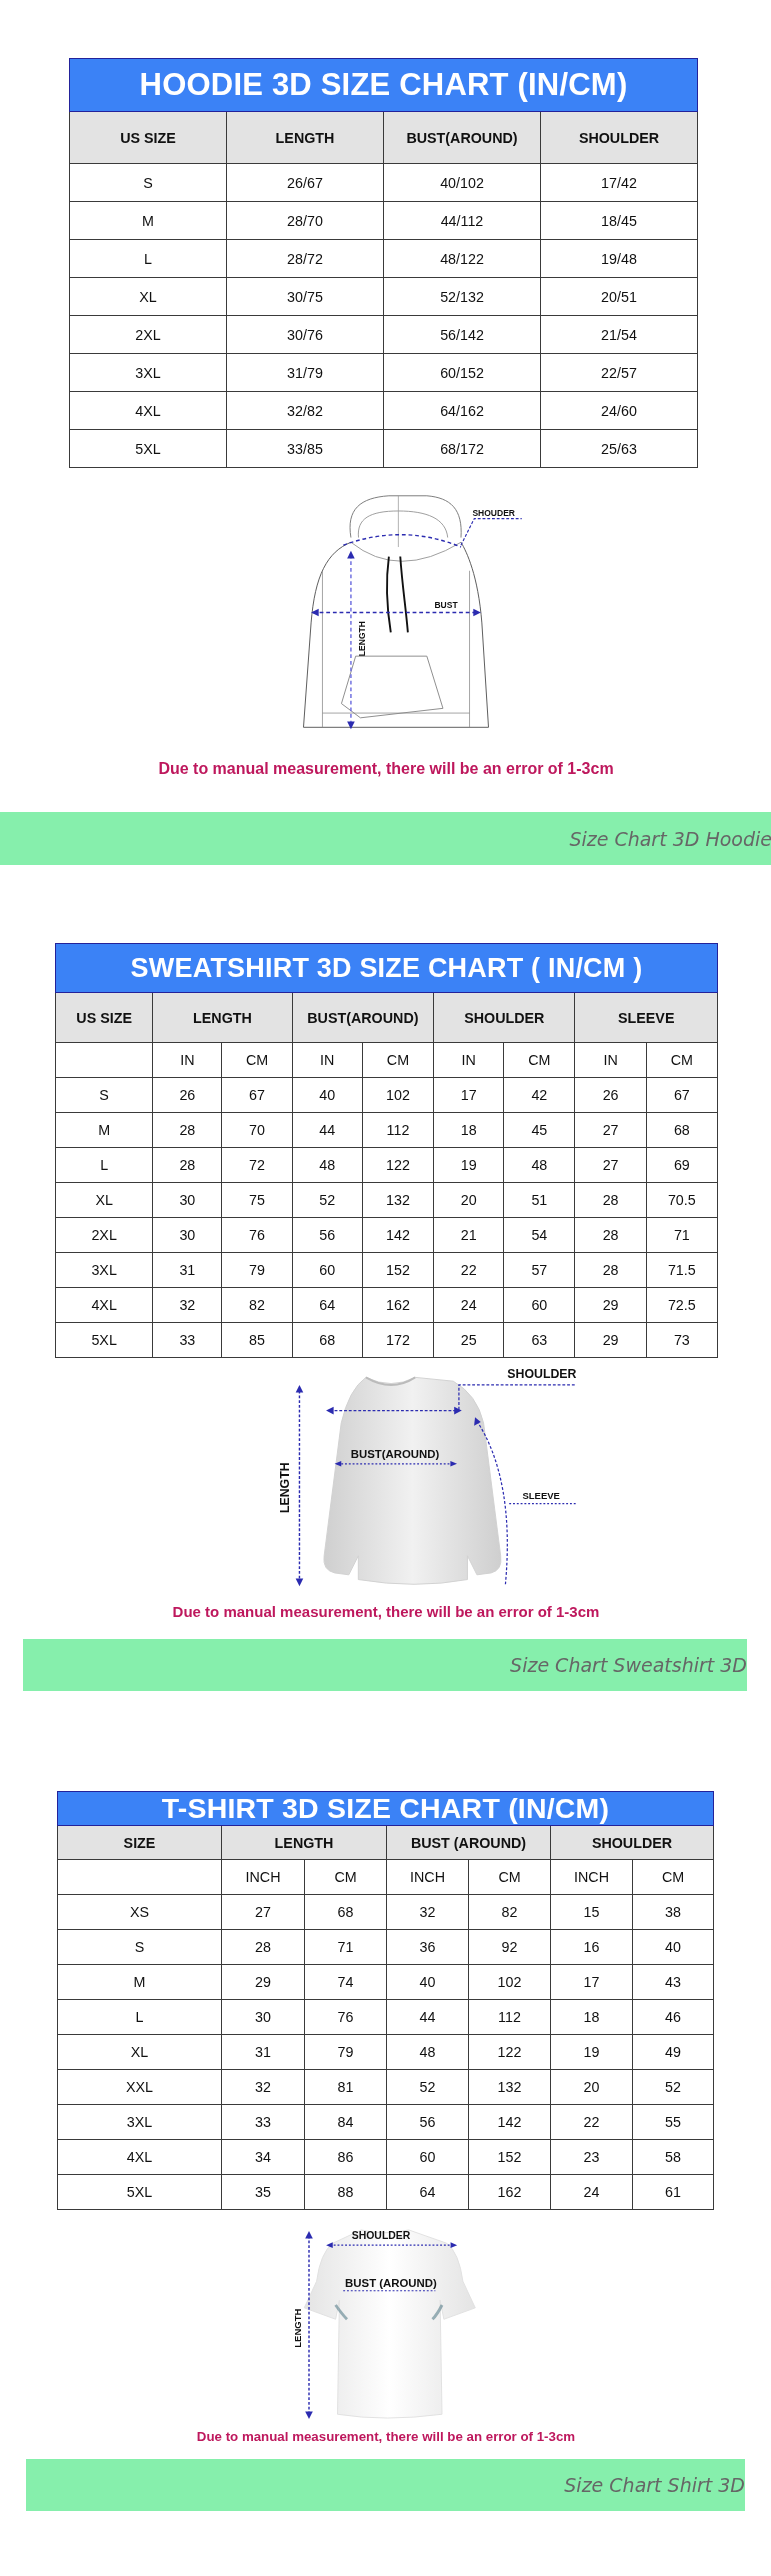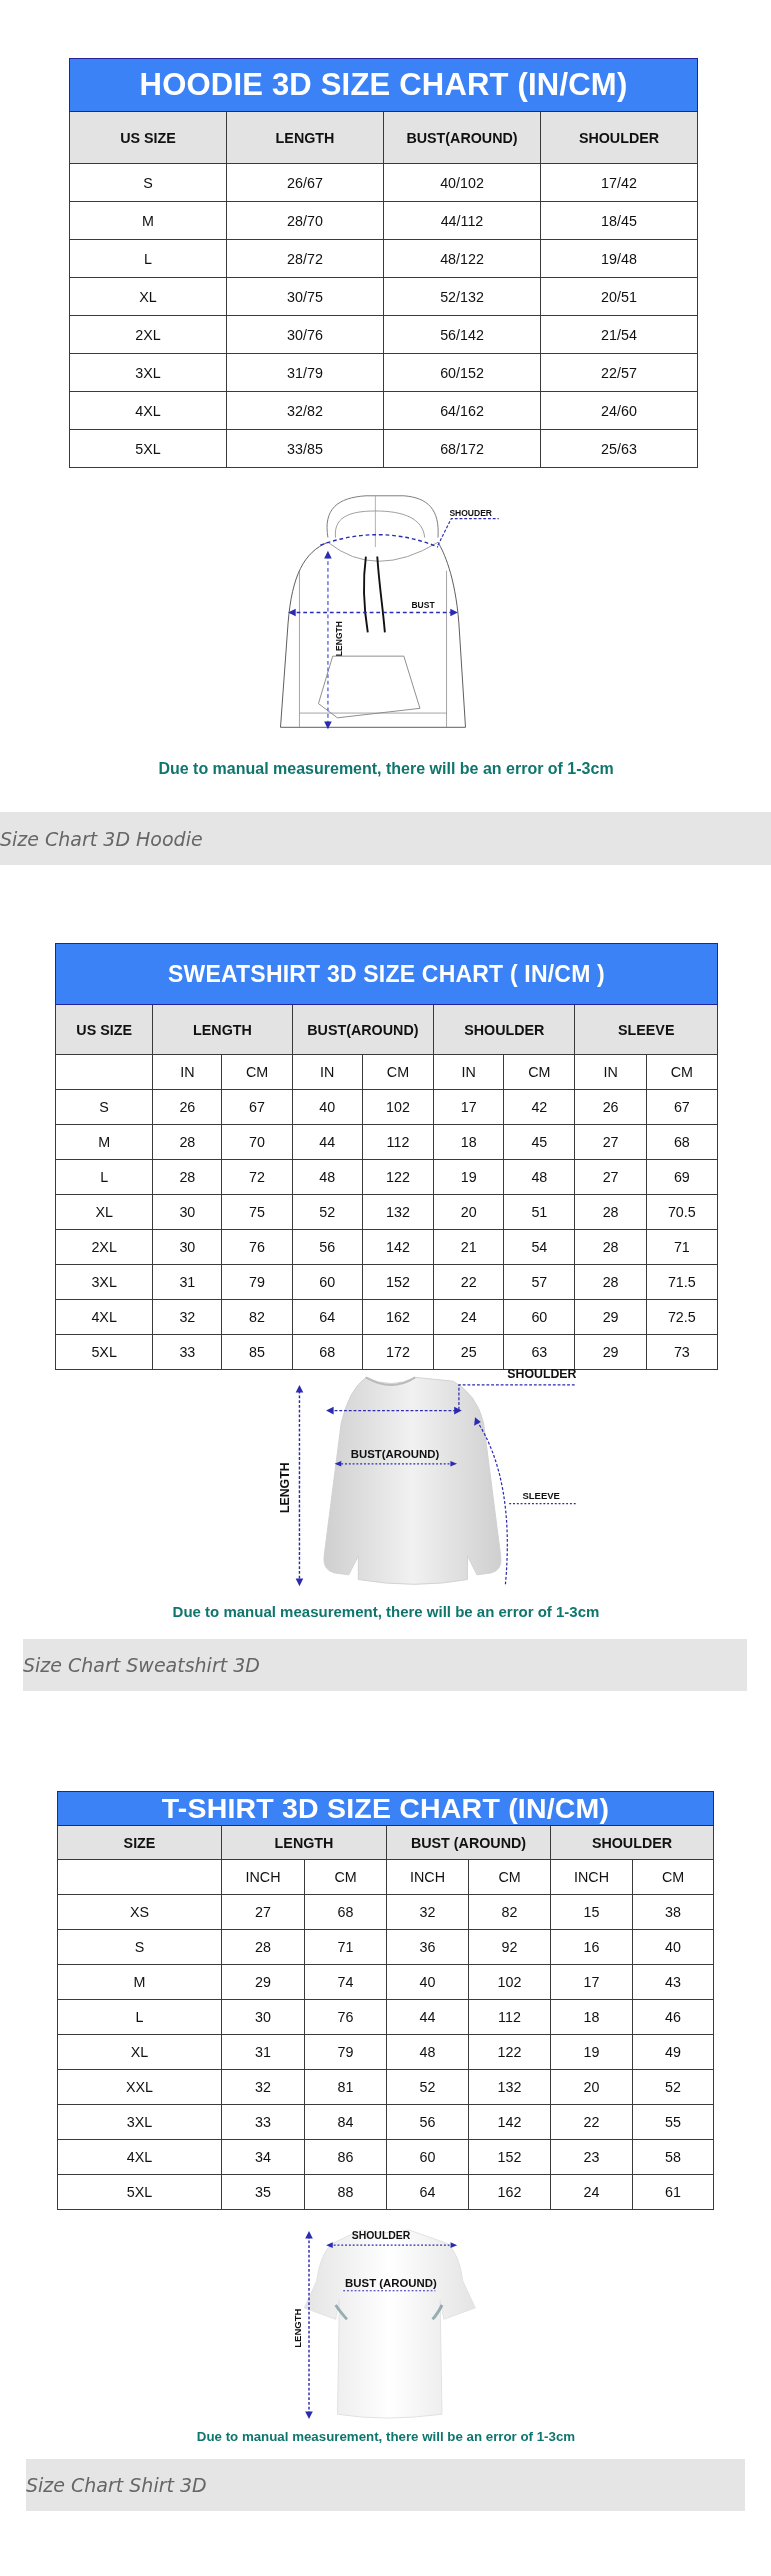"SHOUDER" div.diagram { left: 271px -> 294px }
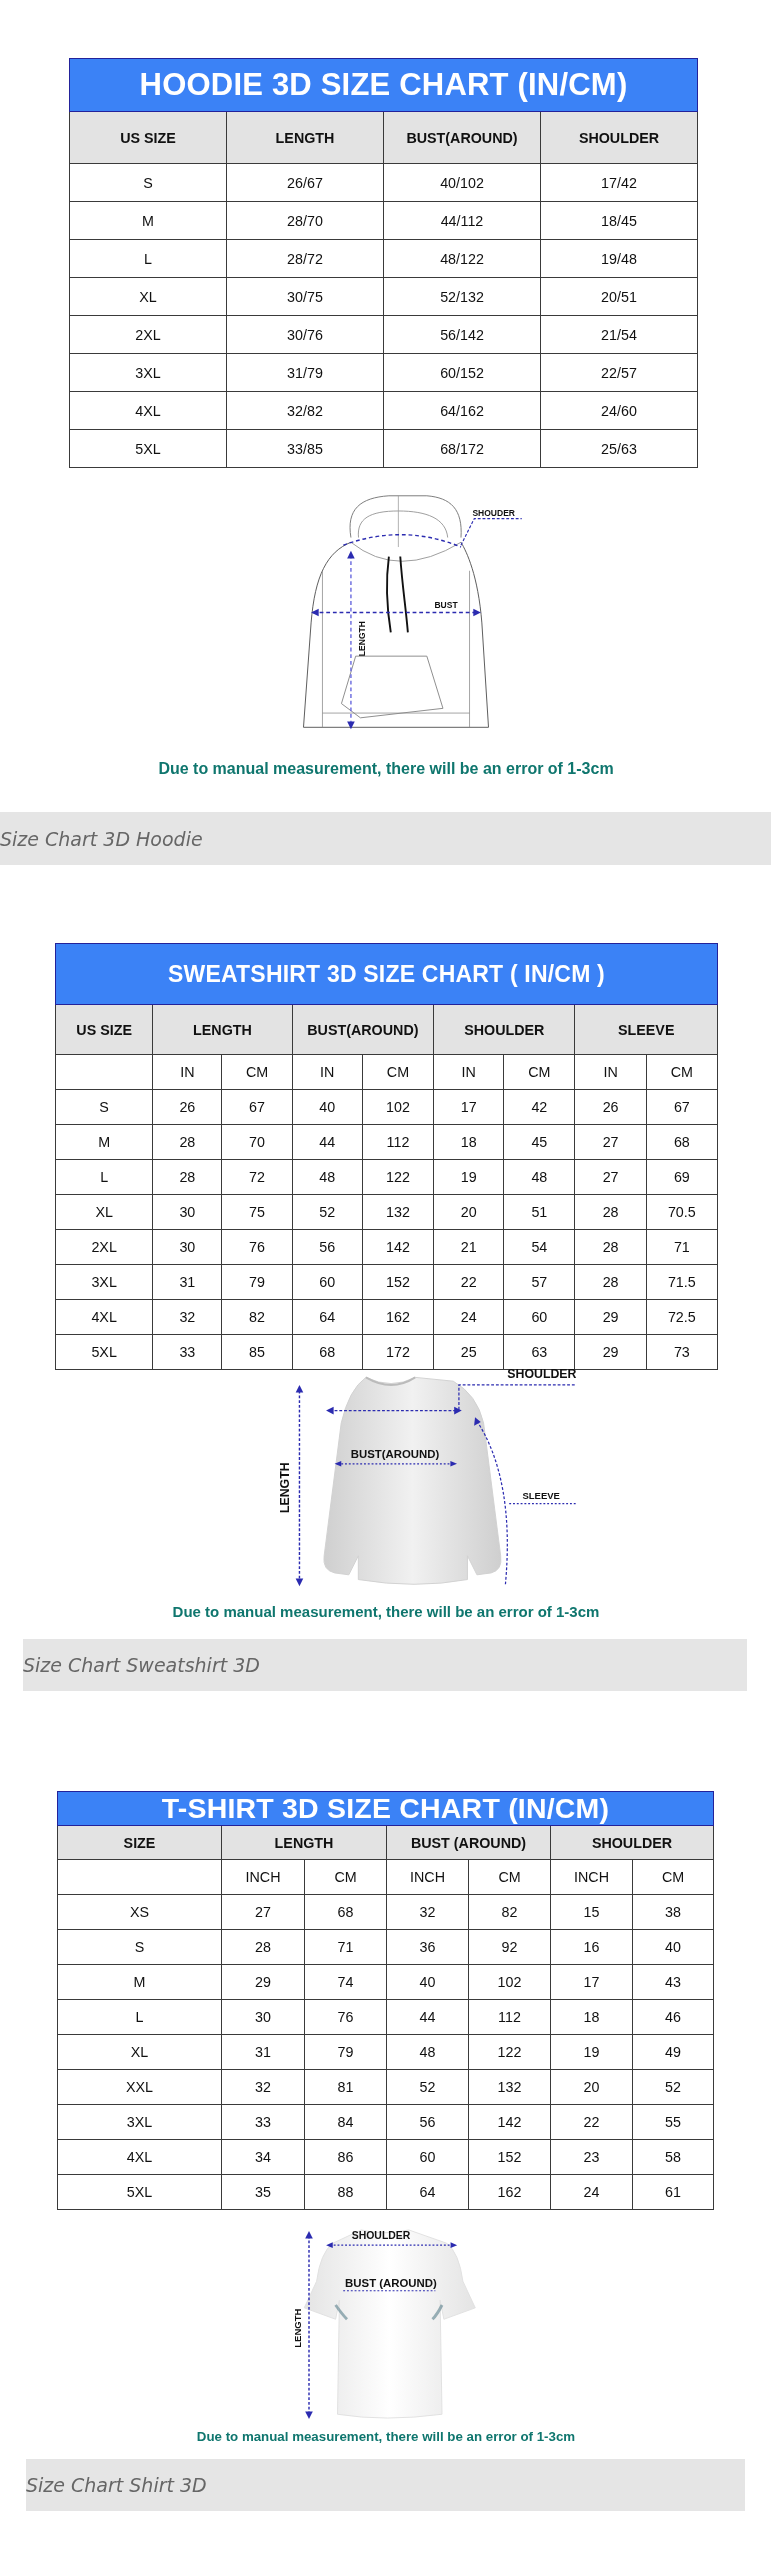"Due to manual measurement, there" .disclaimer { color: #0f766e -> #be185d }
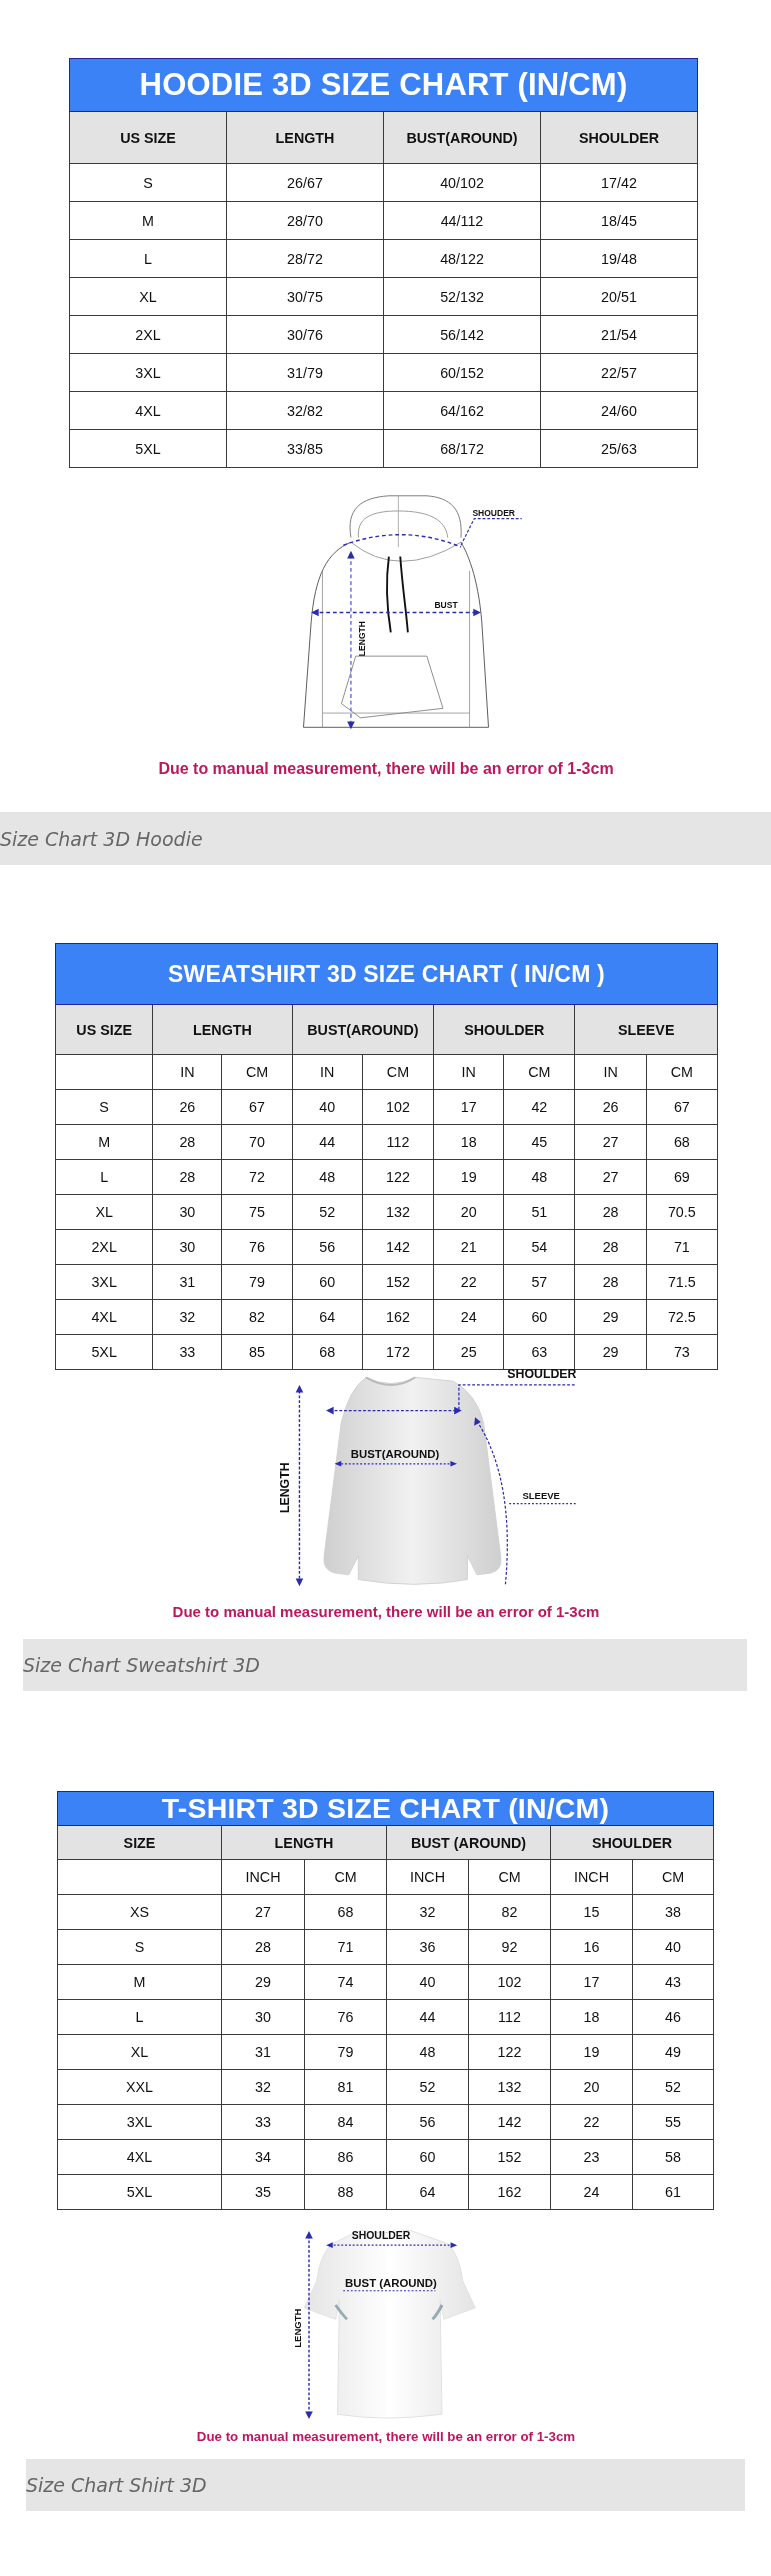"Size Chart 3D Hoodie" .caption-band { background: #e5e5e5 -> #86efac; justify-content: flex-start -> flex-end }
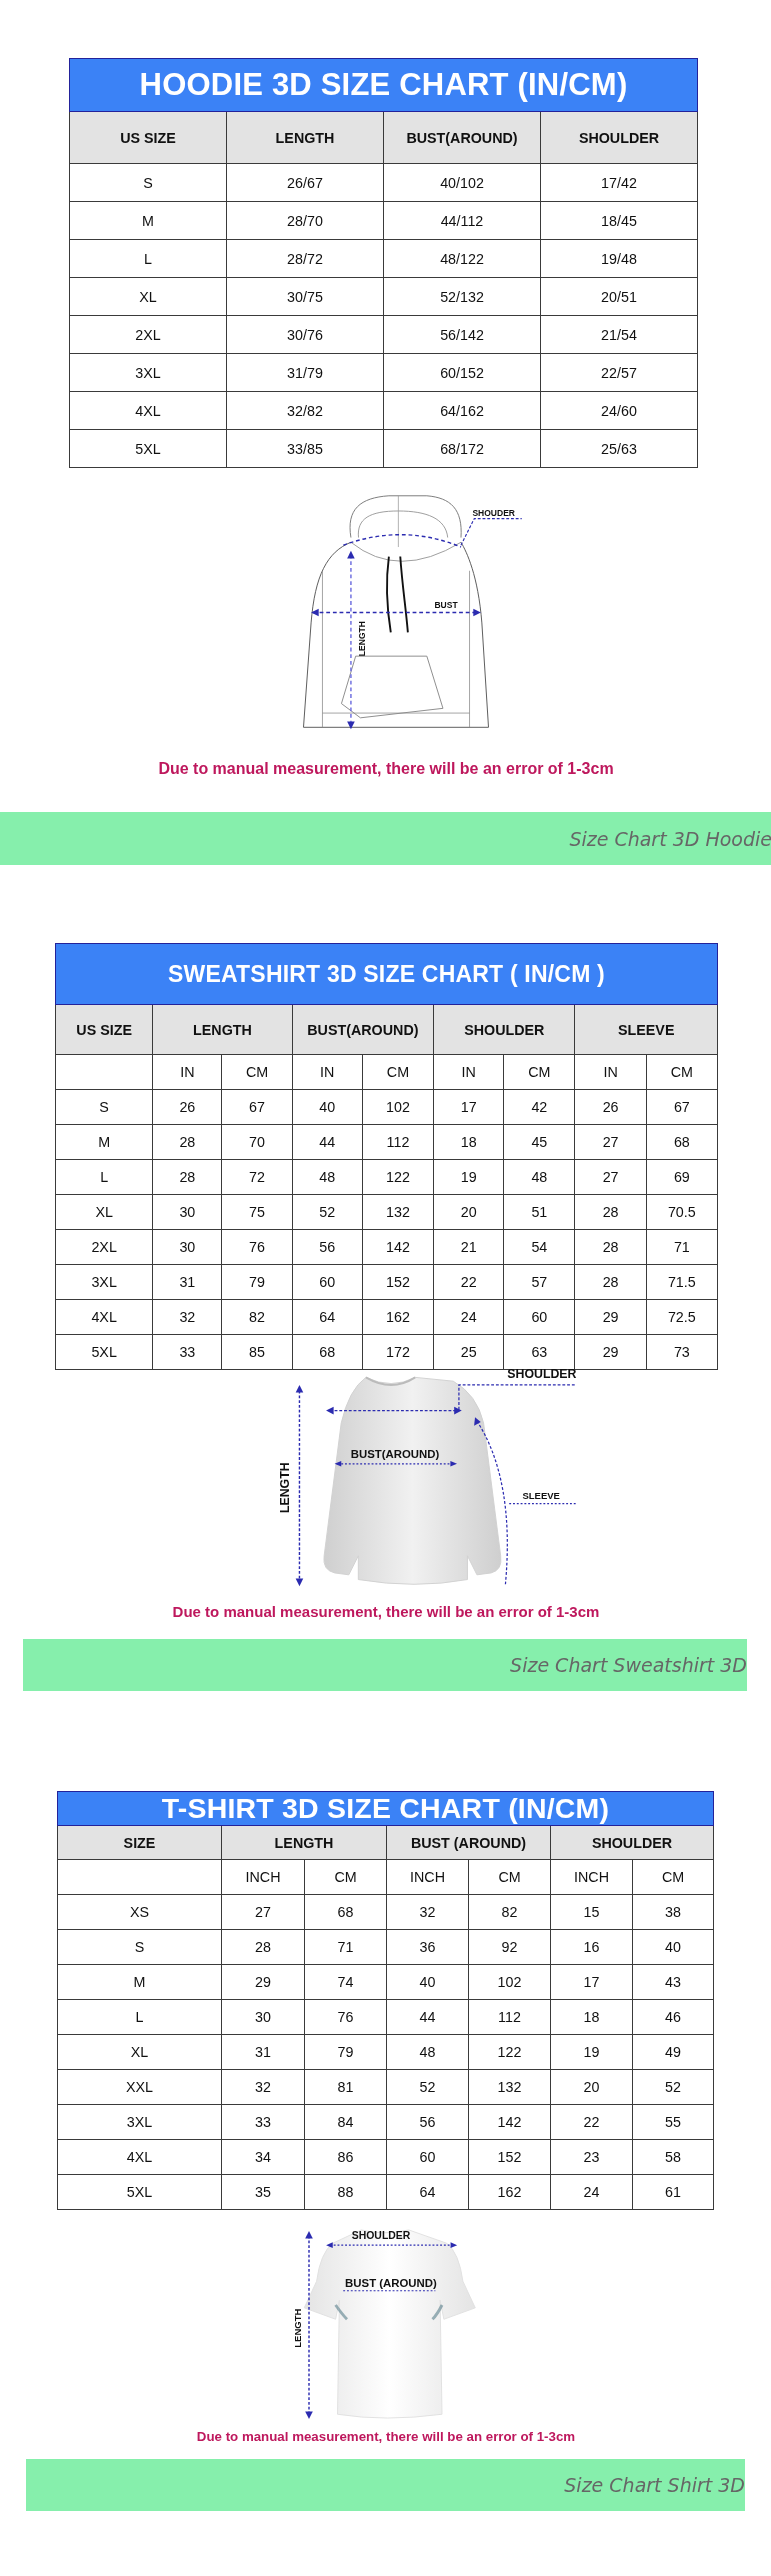"SWEATSHIRT 3D SIZE CHART (" #sweat-table .title-row th { font-size: 23px -> 27px; height: 61px -> 49px }
